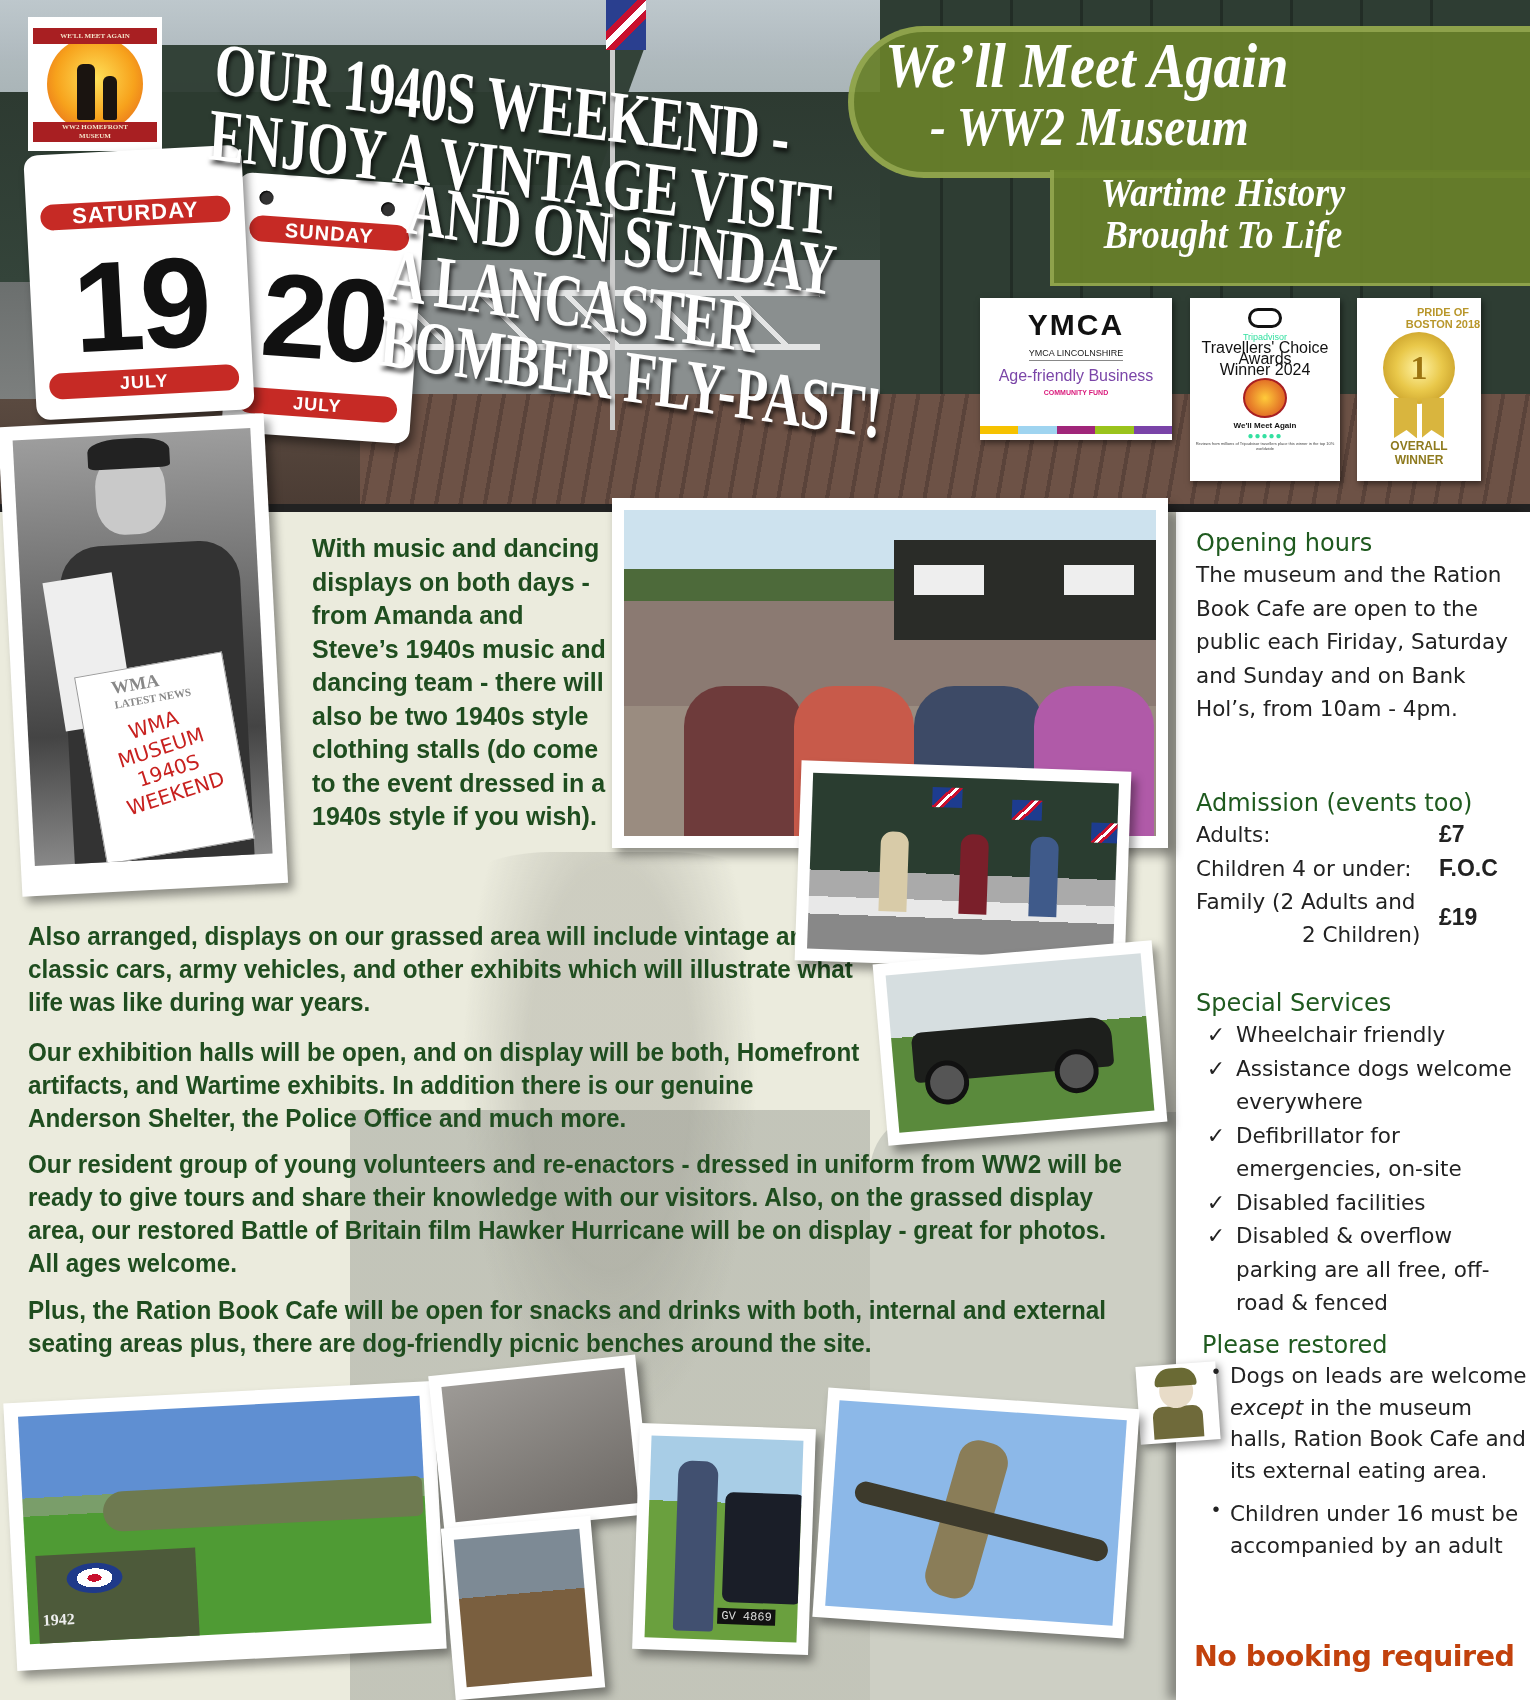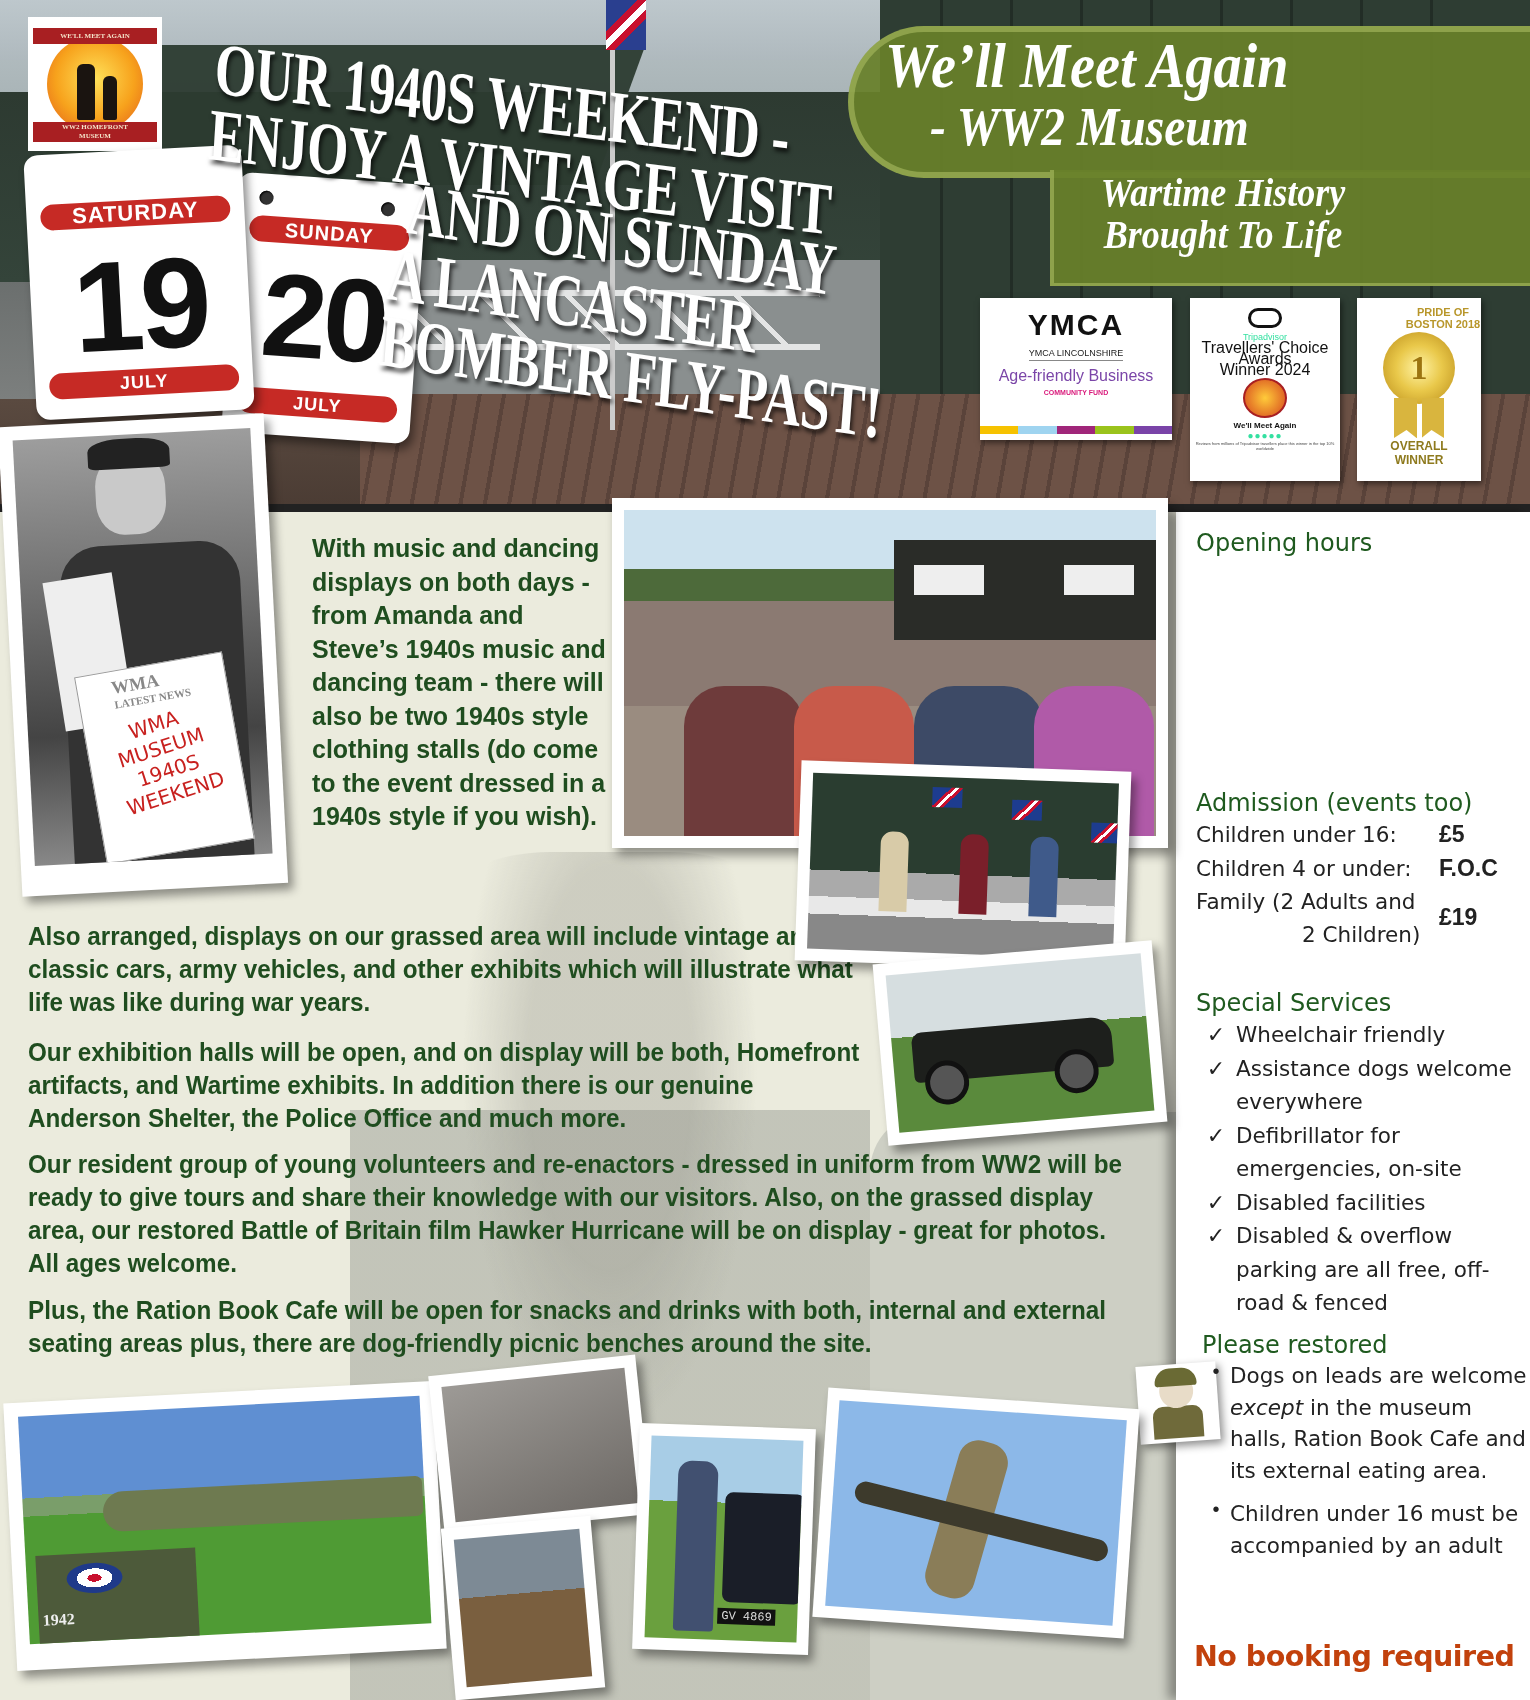"The museum and the Ration" p { html: none -> <p>The museum and the Ration Book Cafe are open to the public each Firiday, Saturday and Sunday and on Bank Hol’s, from 10am - 4pm.</p> }
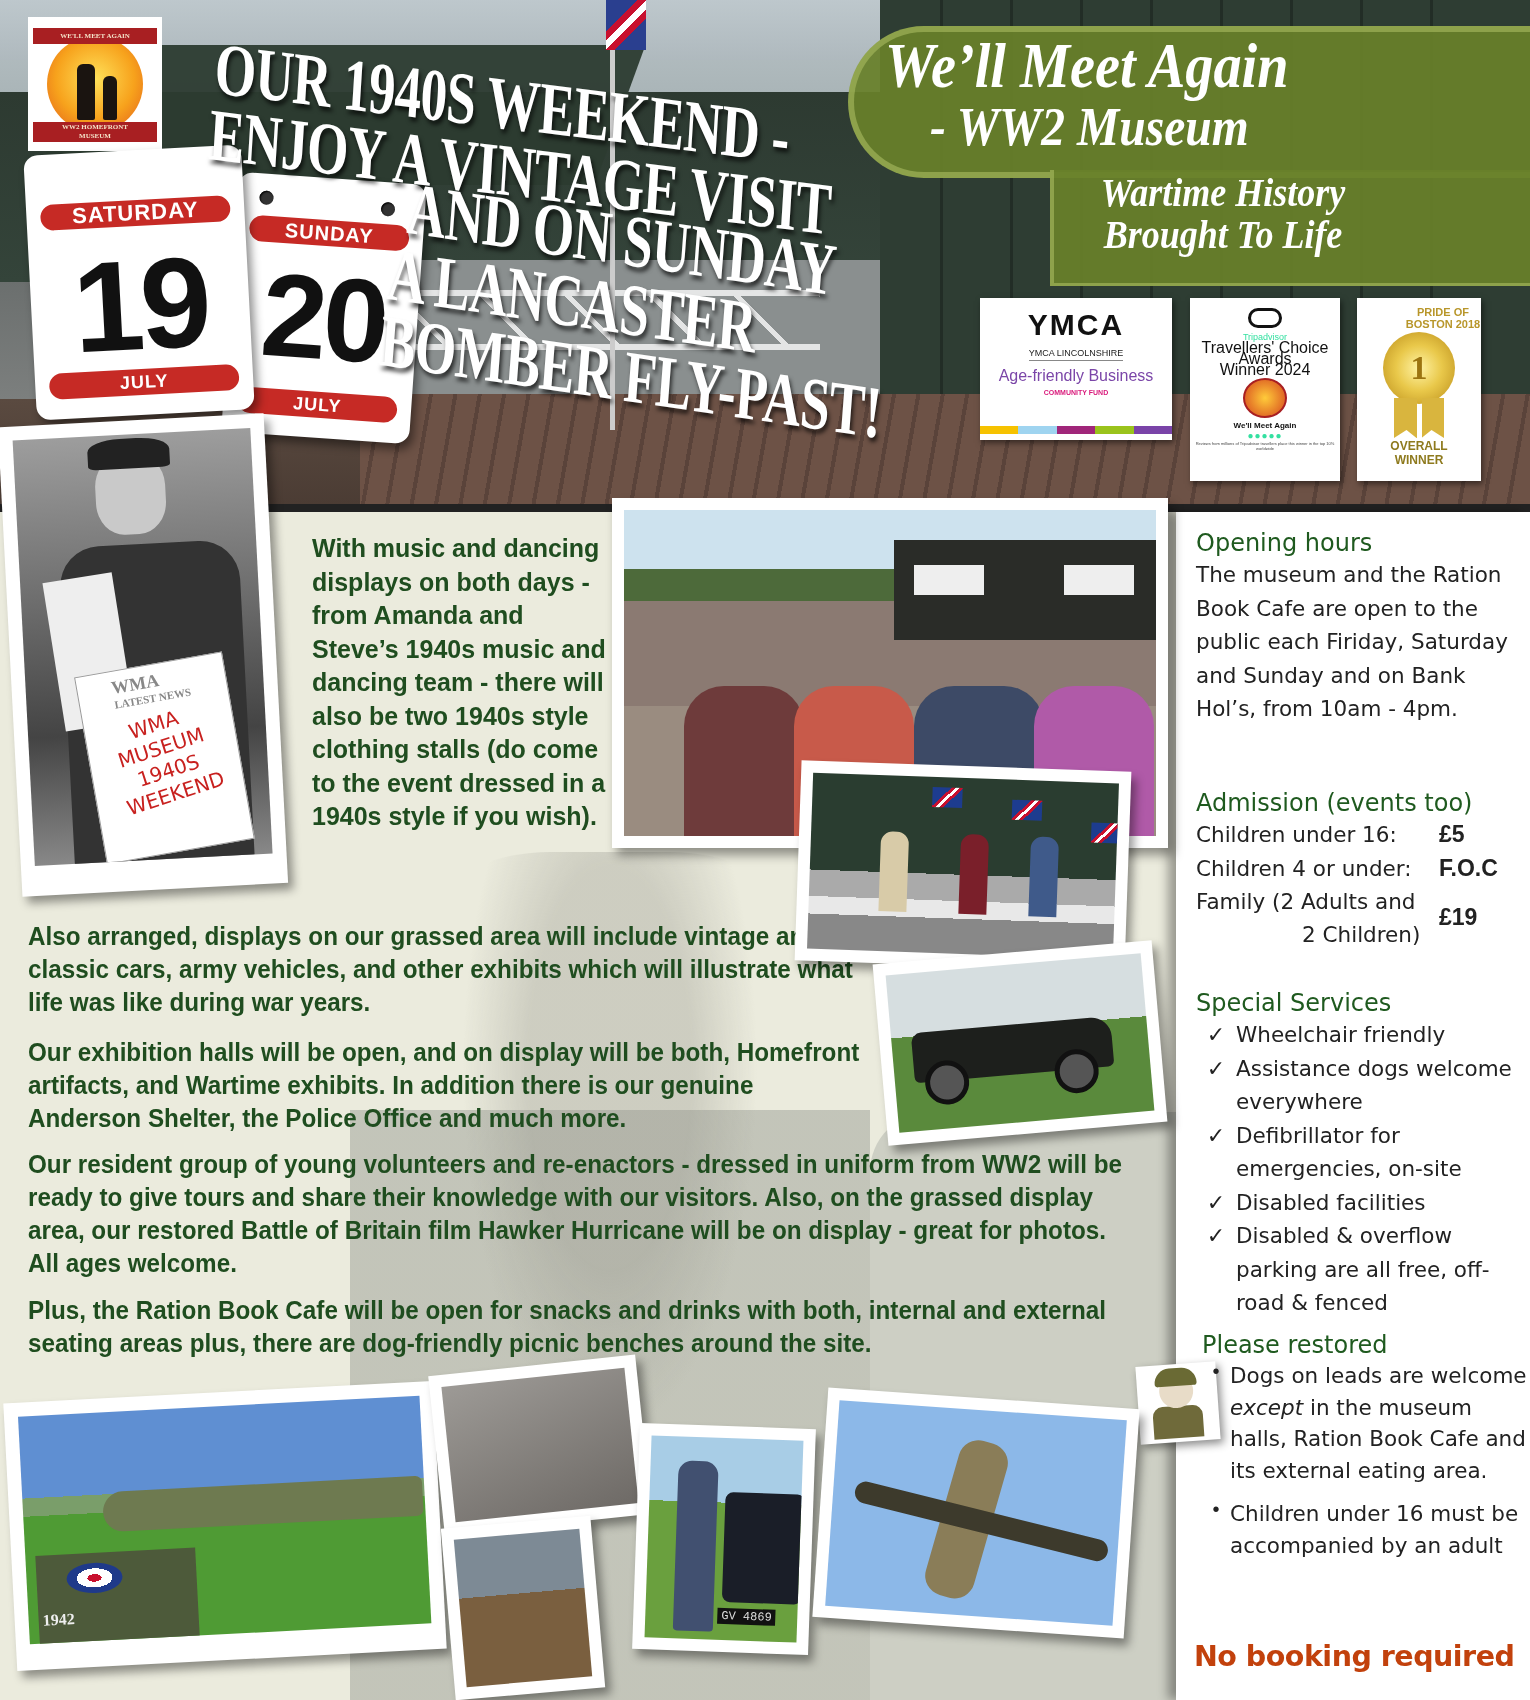"Adults:" div.row { html: none -> <div> <span>Adults:</span> <span>£7</span> </div> }
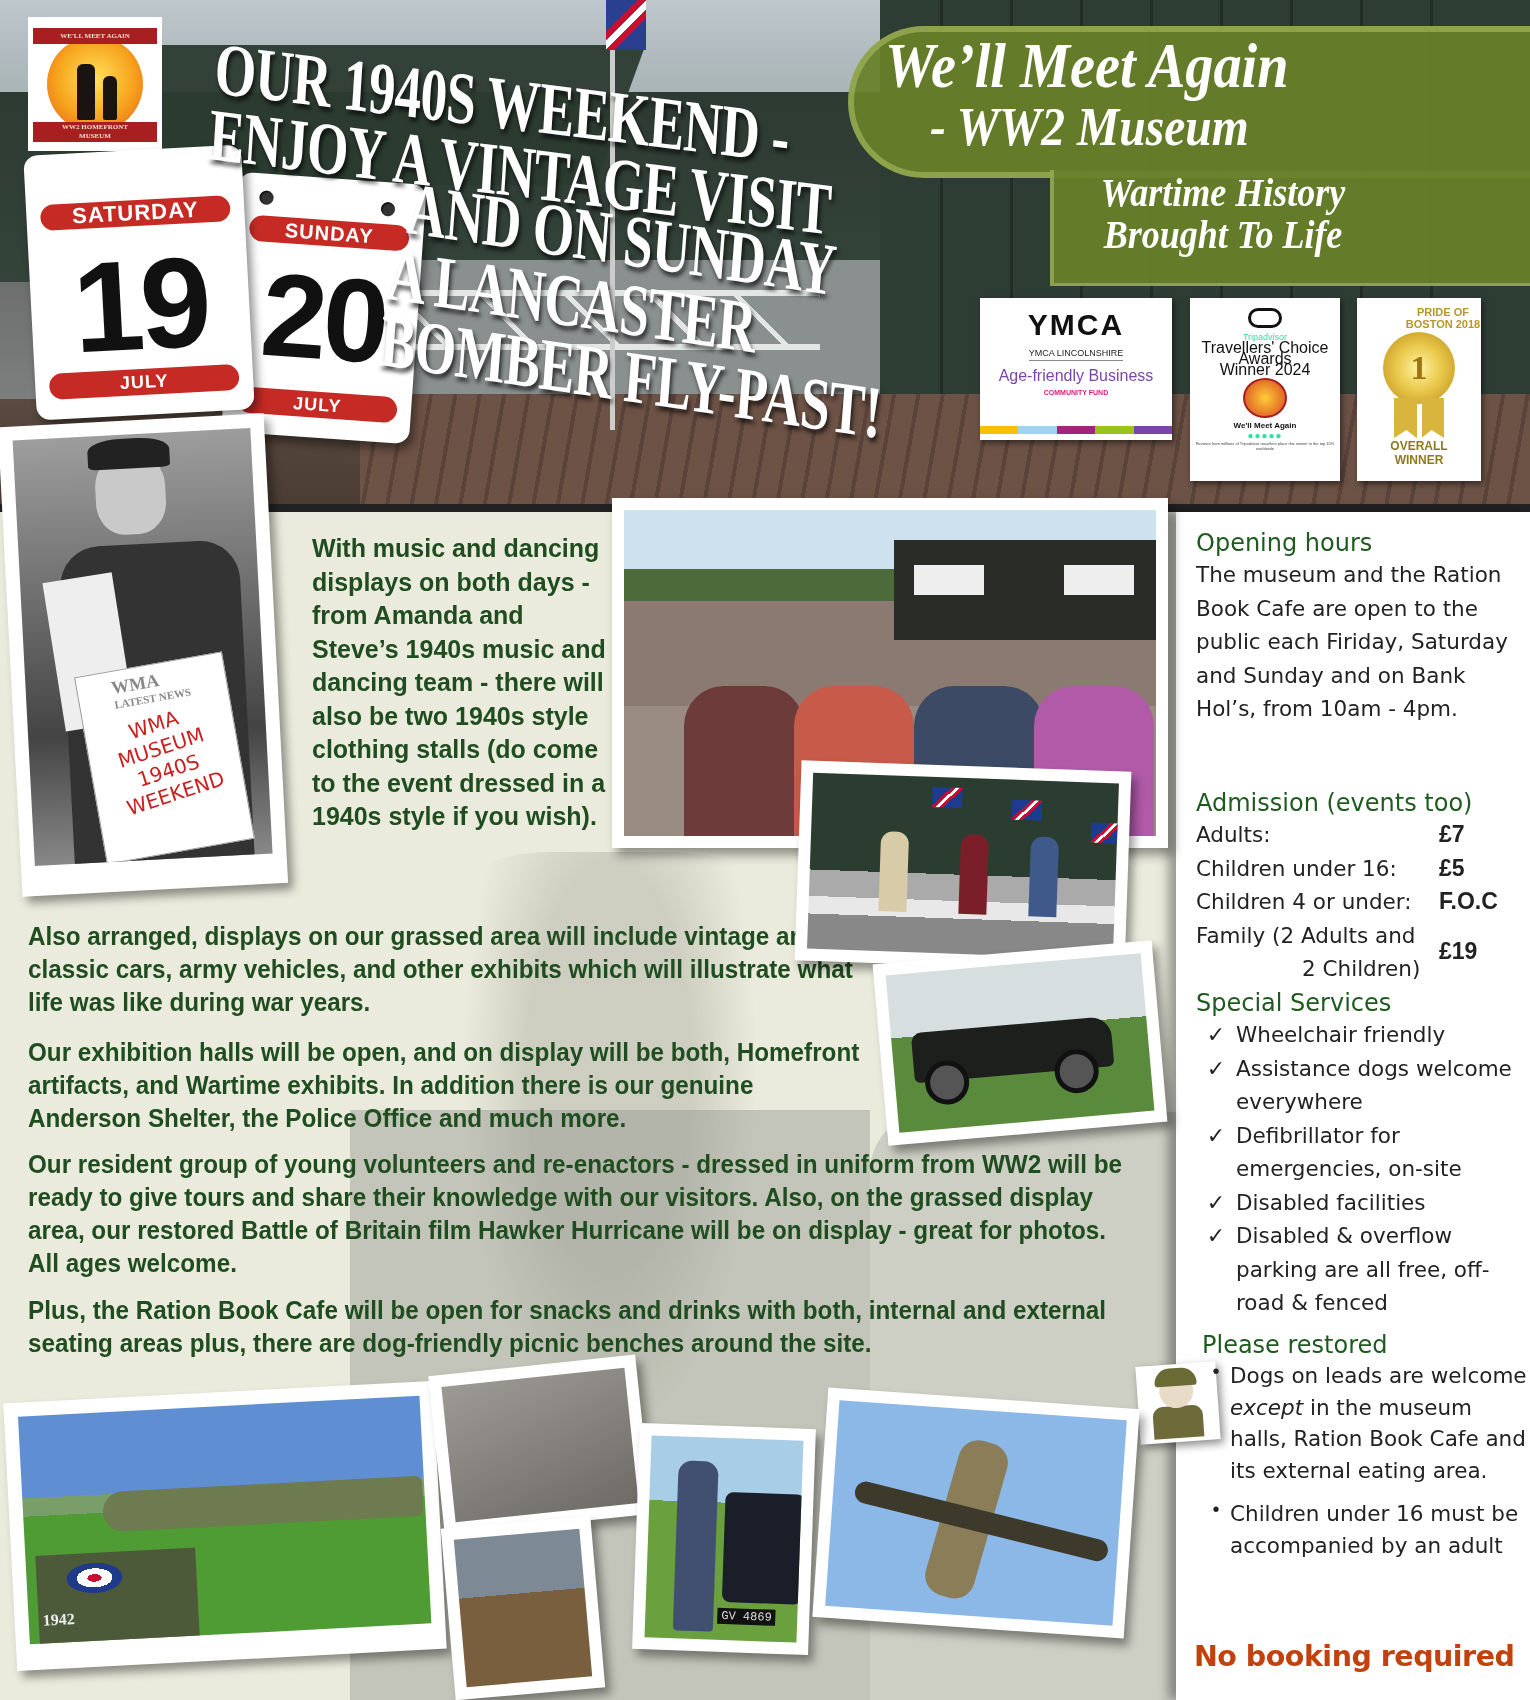"Children under 16:" div.row { html: <div> <span>Children under 16:</span> <span>£5</span> </div> -> none }
